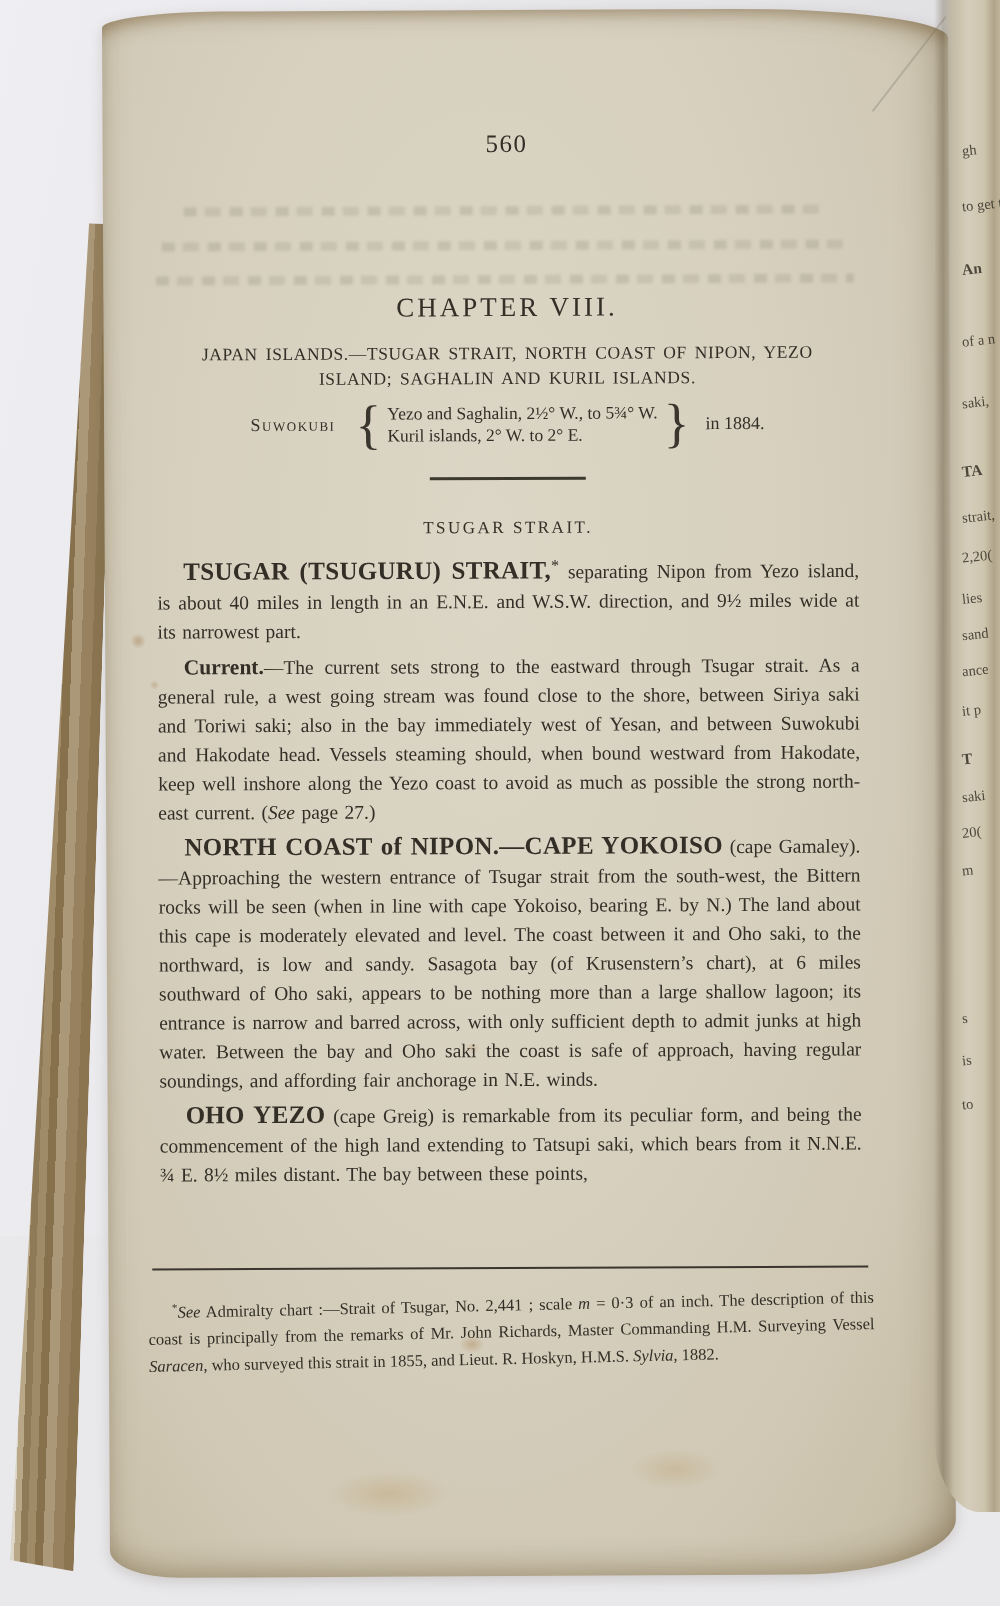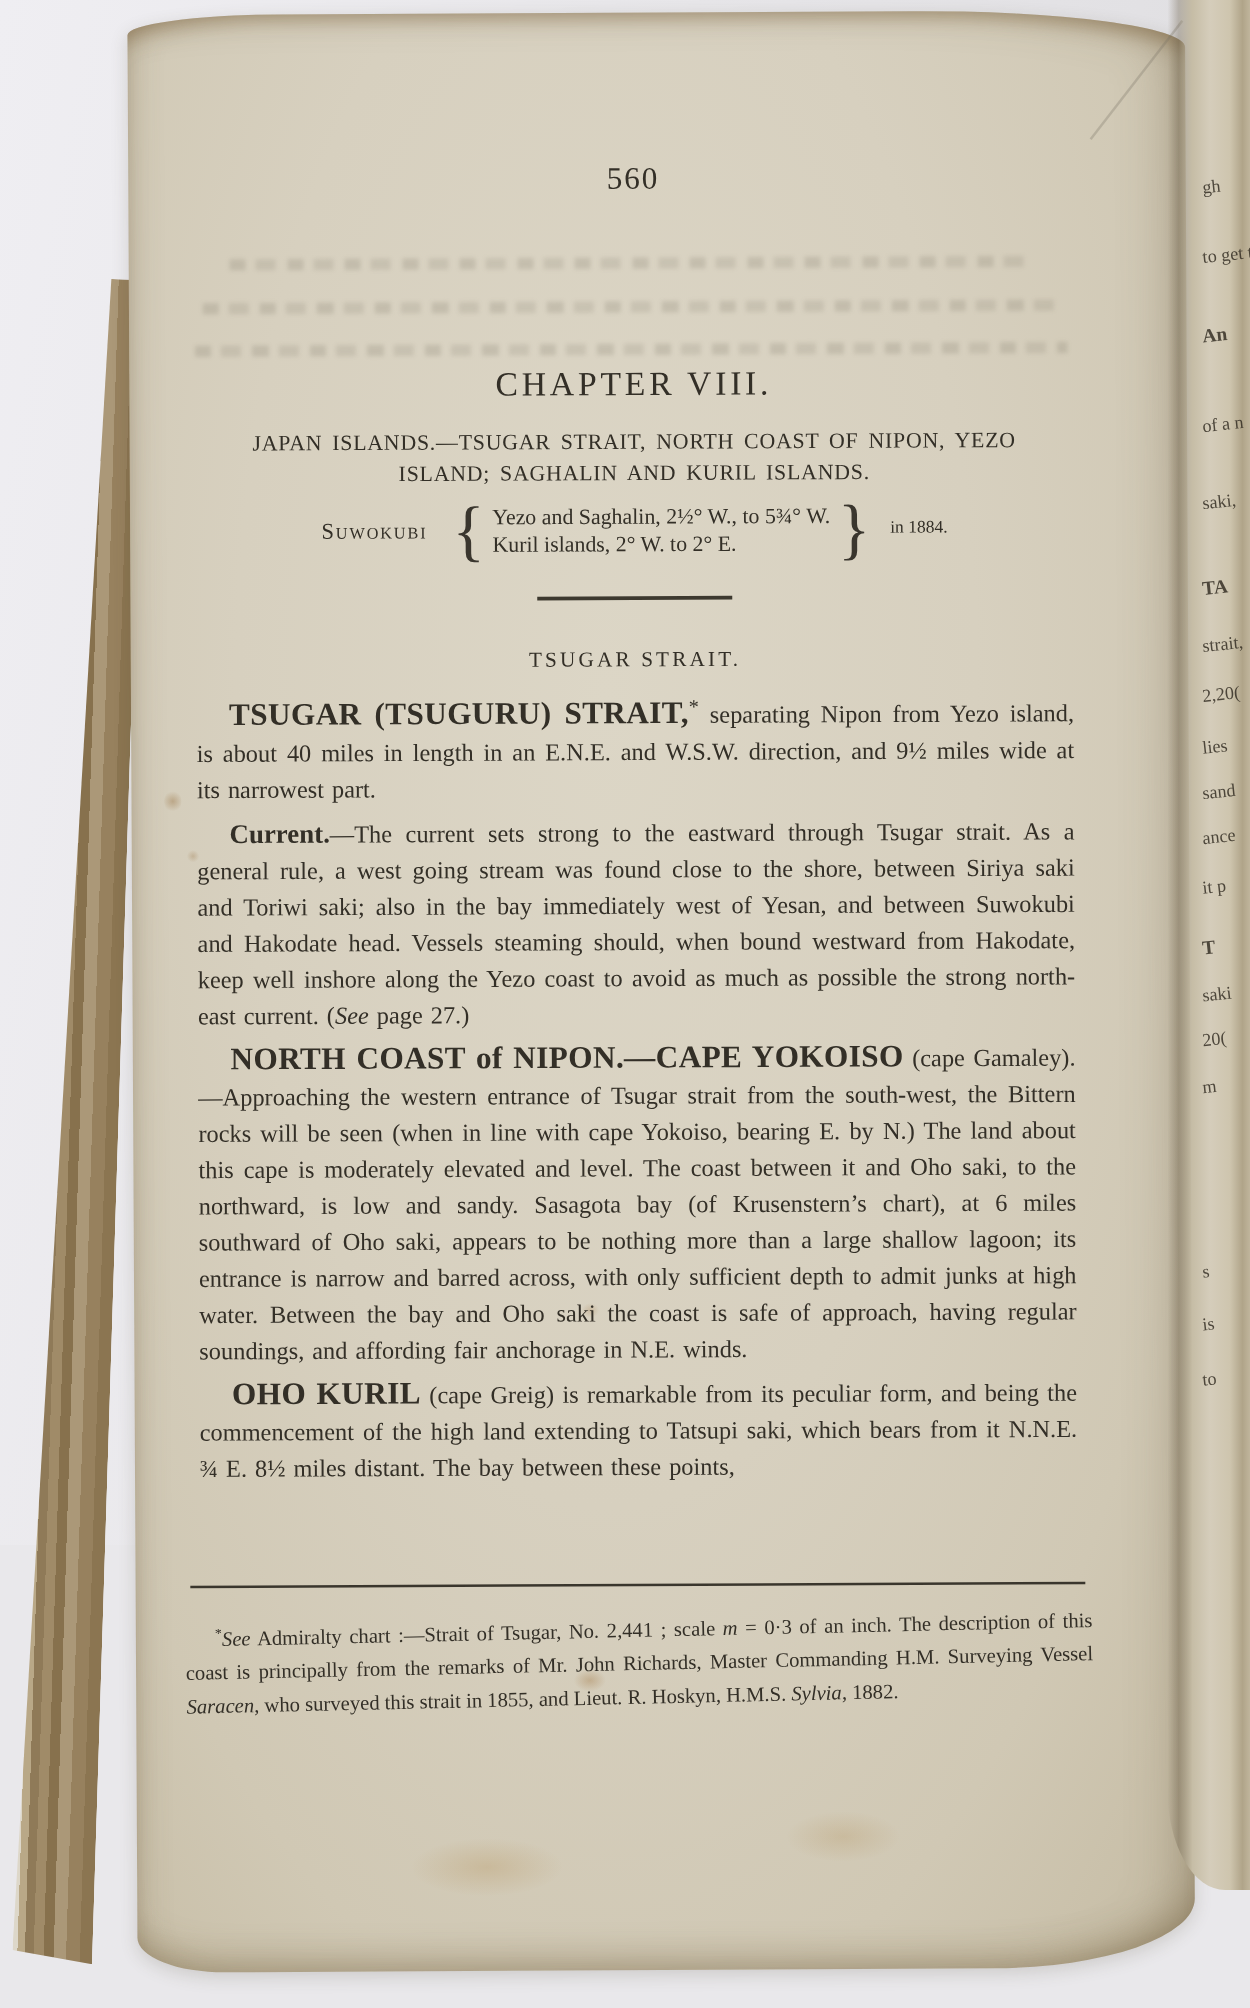"in 1884." .variation .year { font-size: 14px -> 18px }
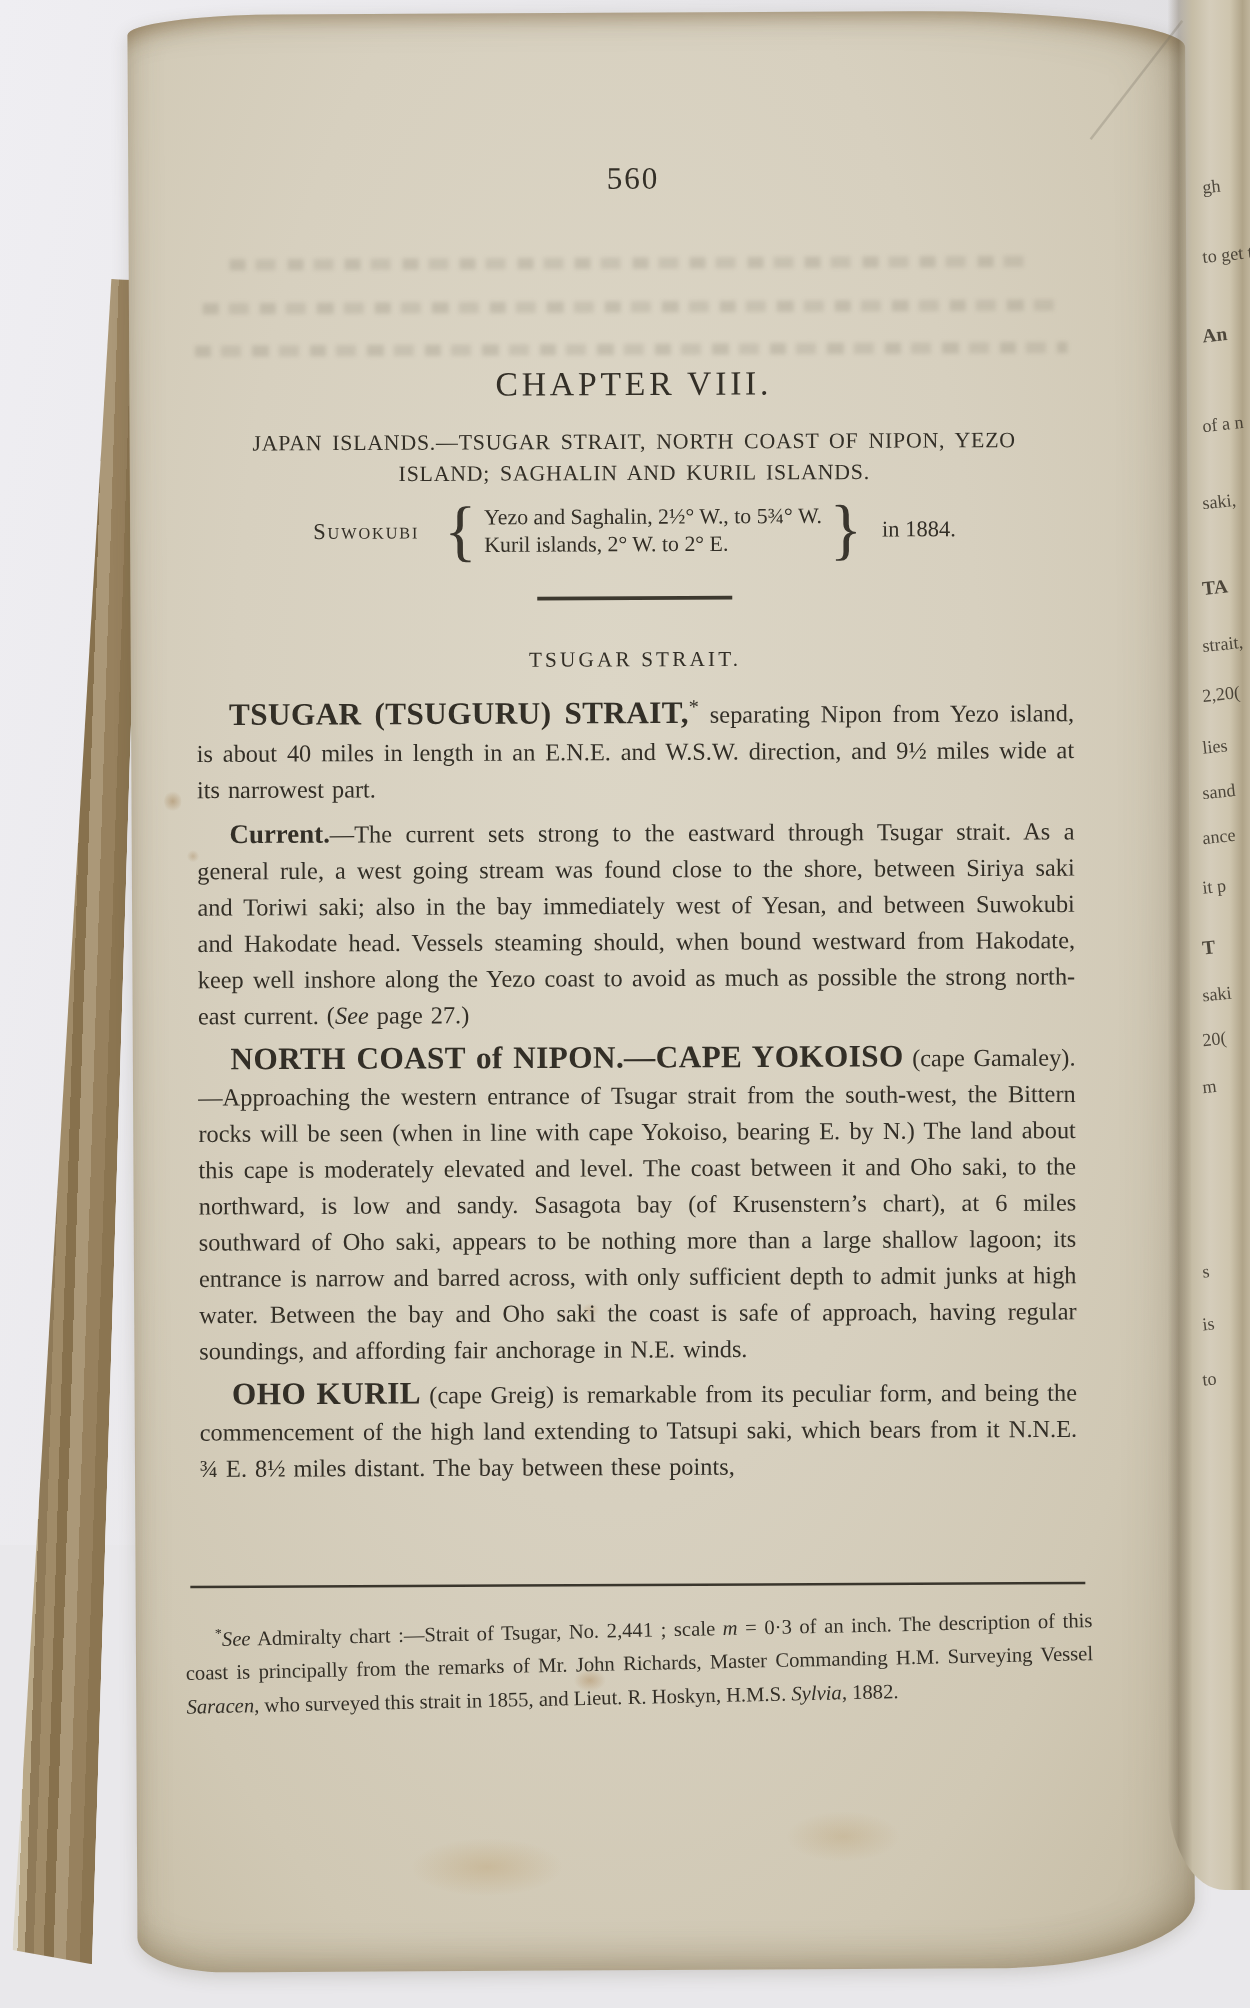"OHO KURIL" span.lead-xl { text: KURIL -> YEZO }
